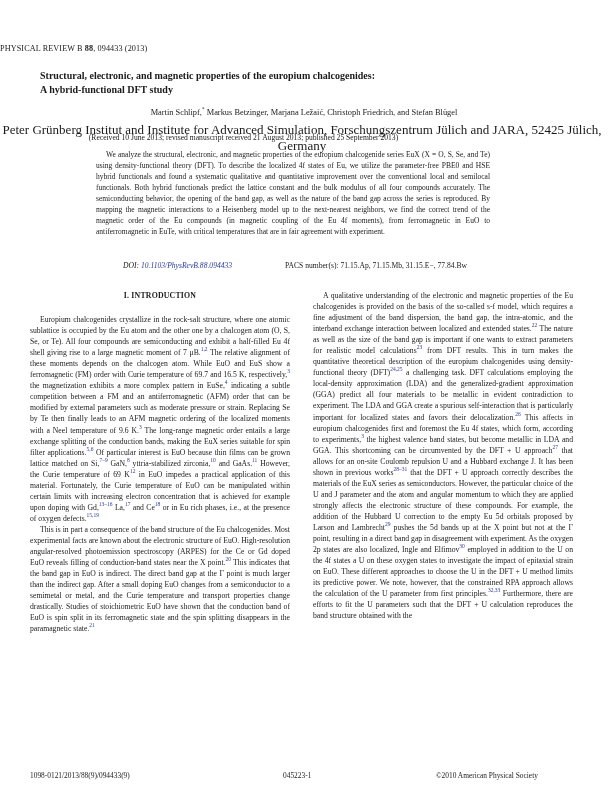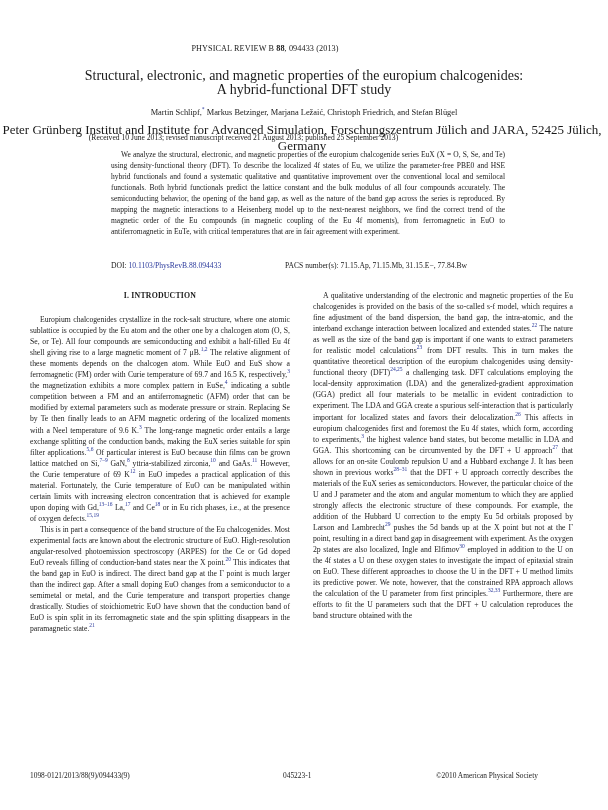"PHYSICAL REVIEW B 88, 094433" .journal { text-align: center -> none }
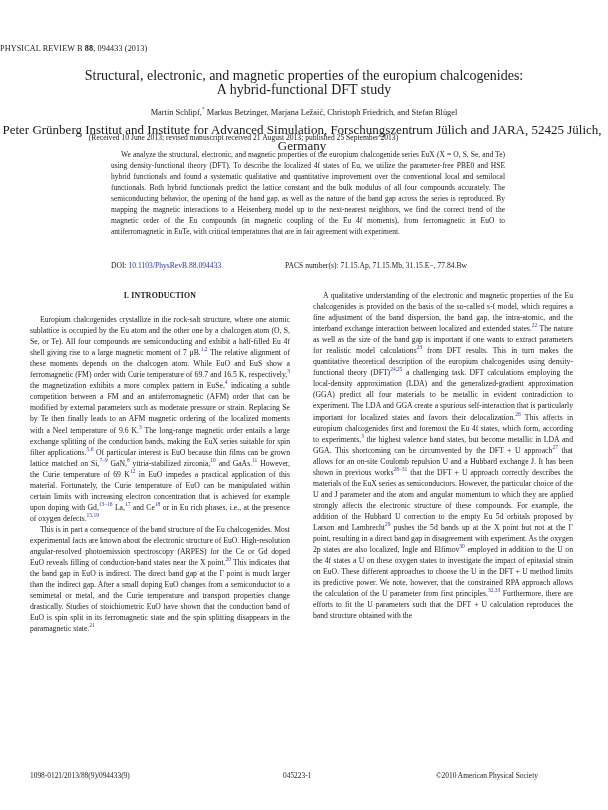"Structural, electronic, and magnetic" .title { font-size: 14px -> 10px; font-weight: normal -> bold; text-align: center -> none }
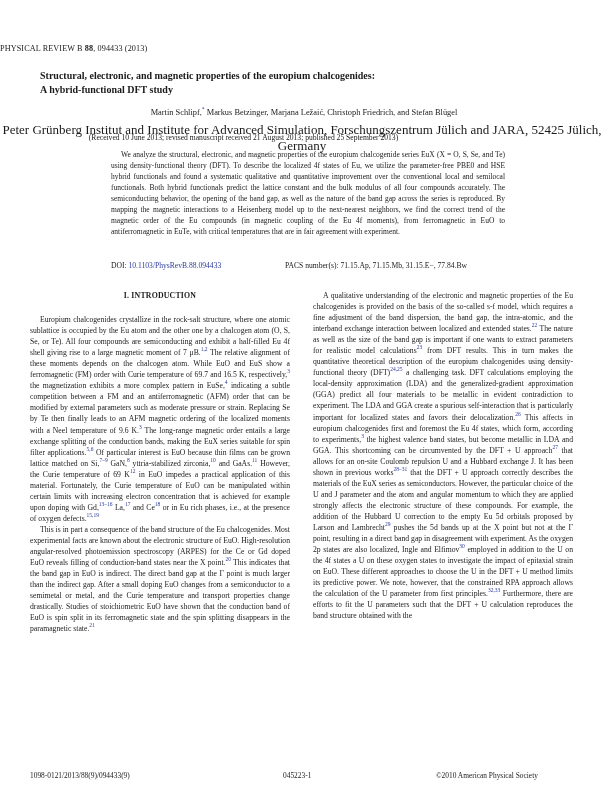"We analyze the structural, electronic," .abstract { left: 111px -> 96px }
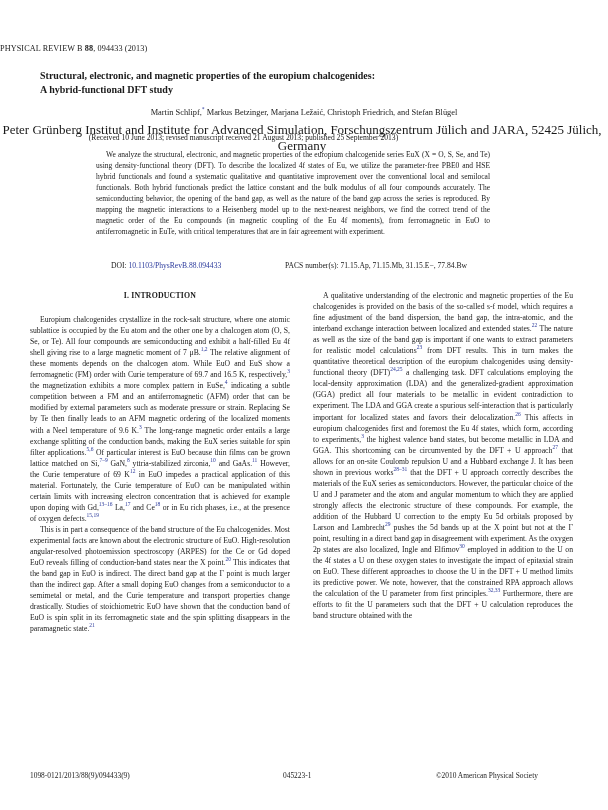"DOI: 10.1103/PhysRevB.88.094433" .doi-line .doi-label { font-style: none -> italic; left: 4px -> 16px }
